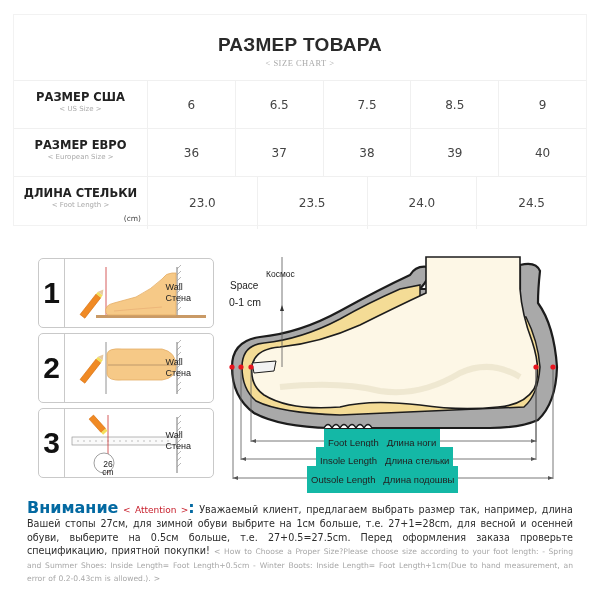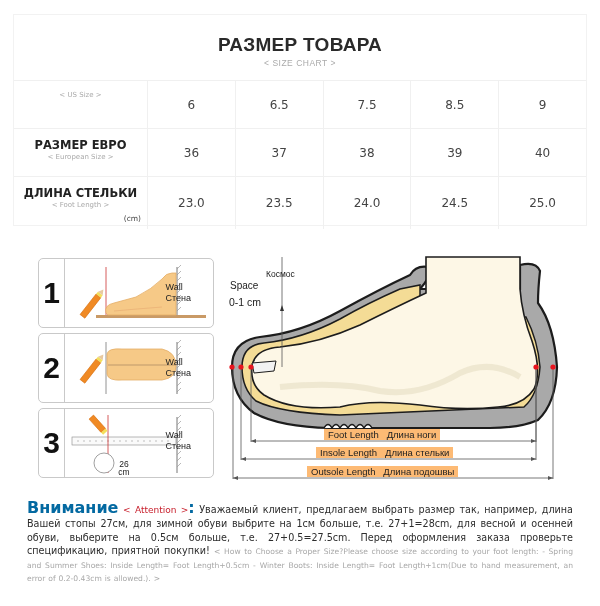"< SIZE CHART >" .chart-sub { font-family: Liberation Sans, sans-serif -> Liberation Serif, serif }
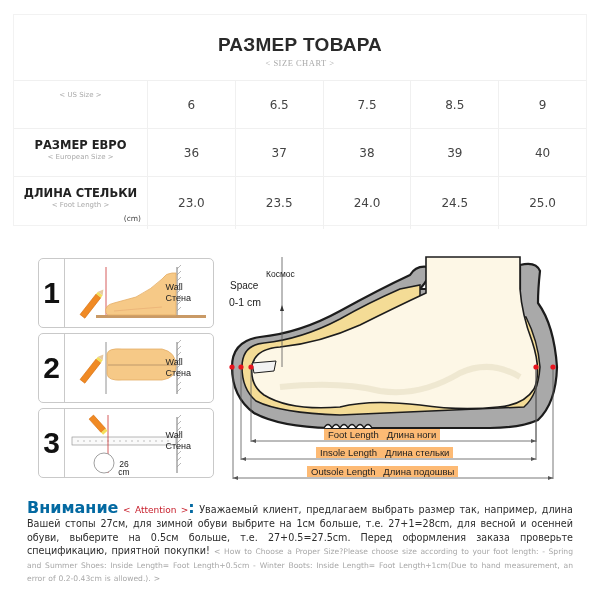"РАЗМЕР США" span.row-label-main { html: none -> <span>РАЗМЕР США</span> }
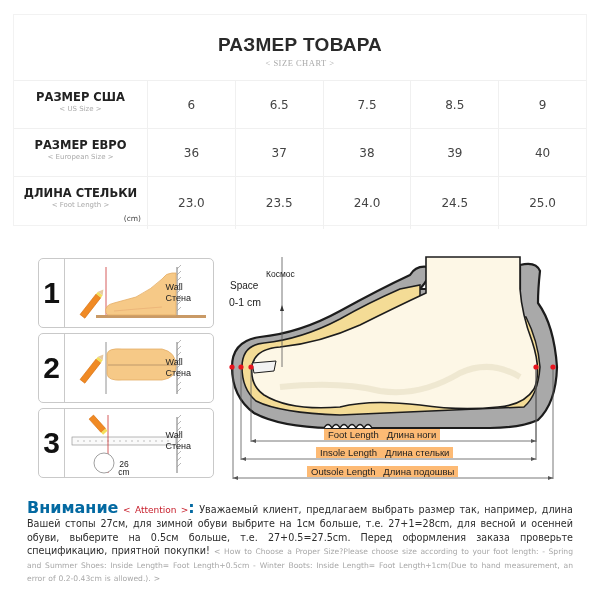"25.0" div.cell { html: <div>25.0</div> -> none }
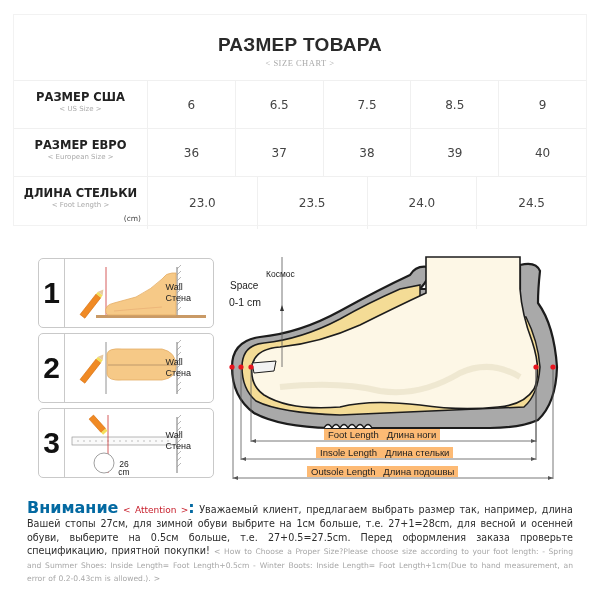"Foot Length Длина ноги" .dim-label { background: #fdba74 -> #14b8a6; padding: 0 4px -> 8px 4px }
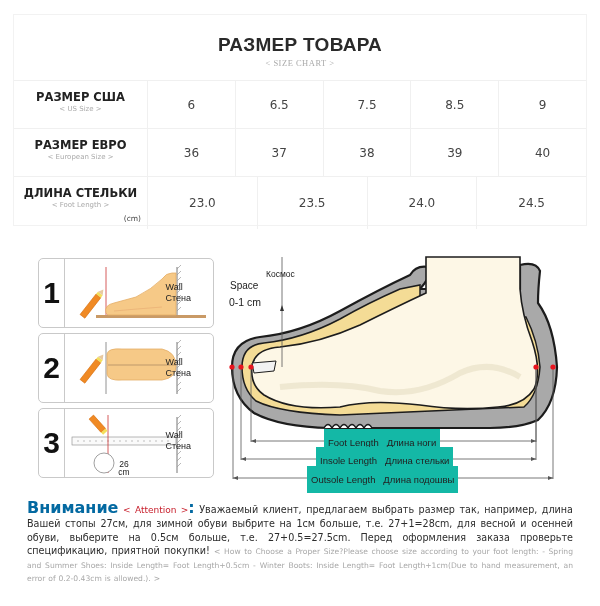"26" div { margin-left: 16px -> none }
